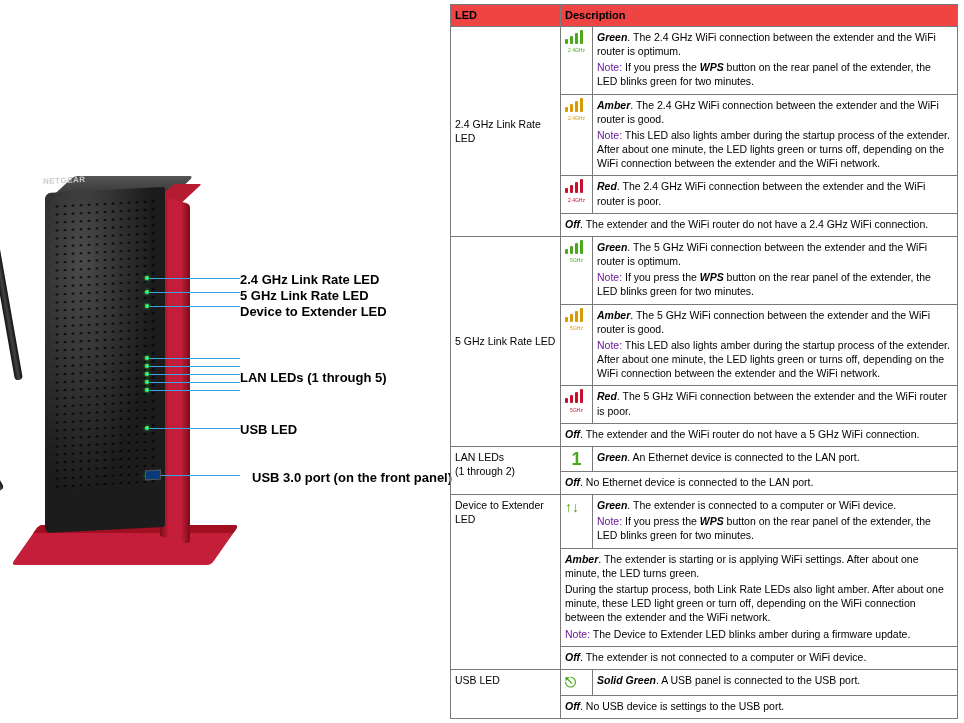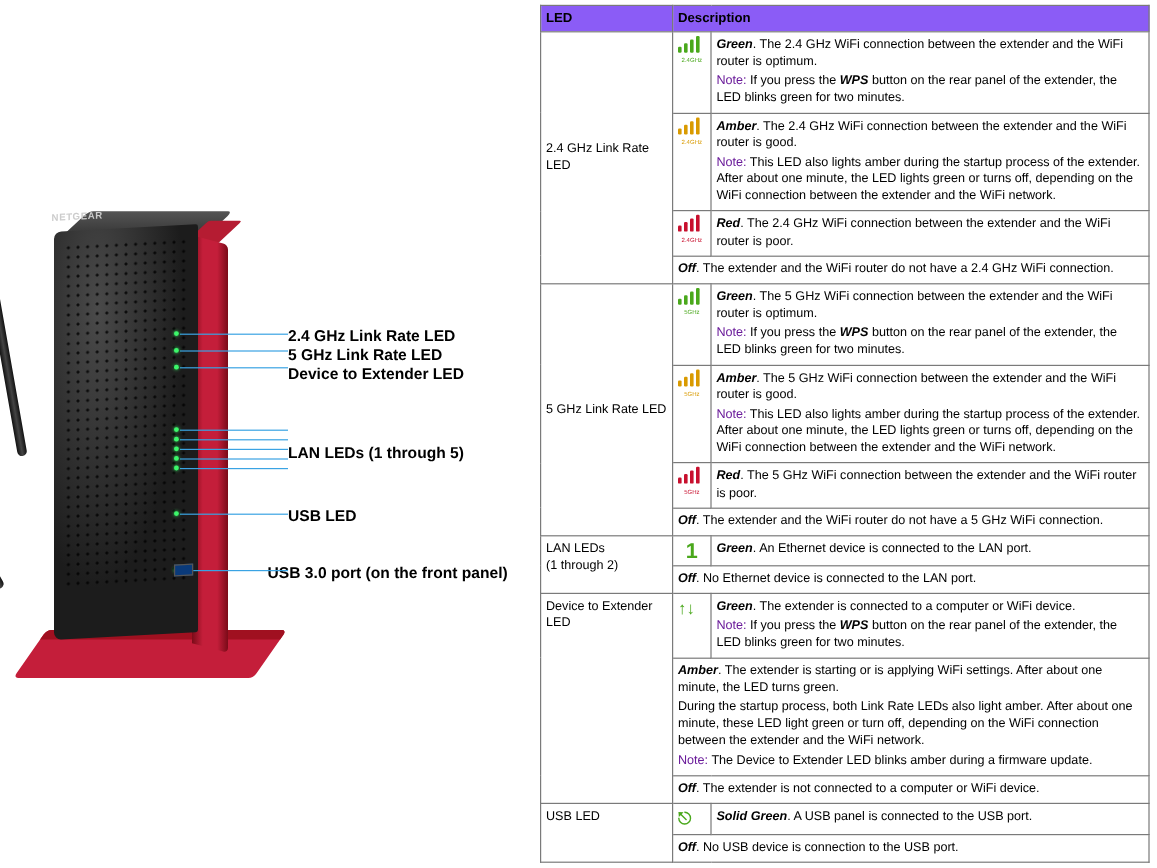"LED" table.led th { background: #8b5cf6 -> #ef4444 }
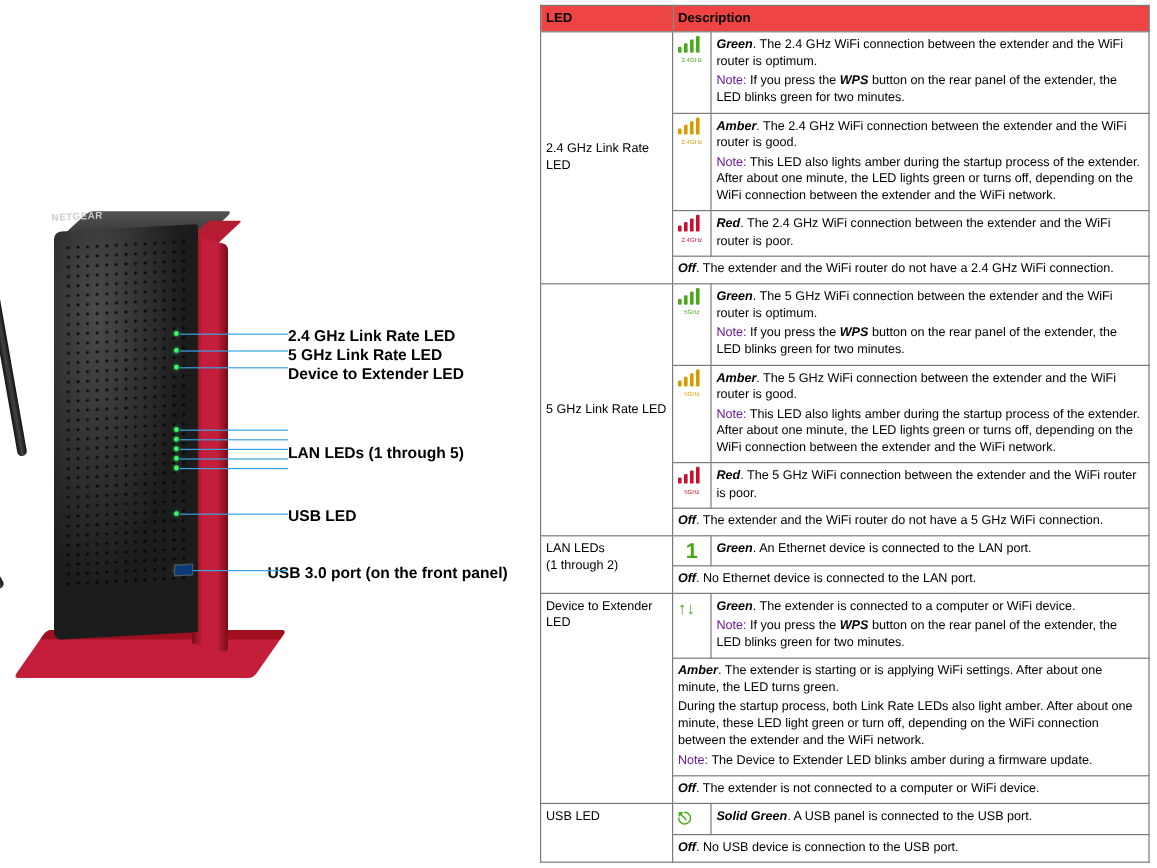"USB 3.0 port (on the" div { left: 23px -> 52px }
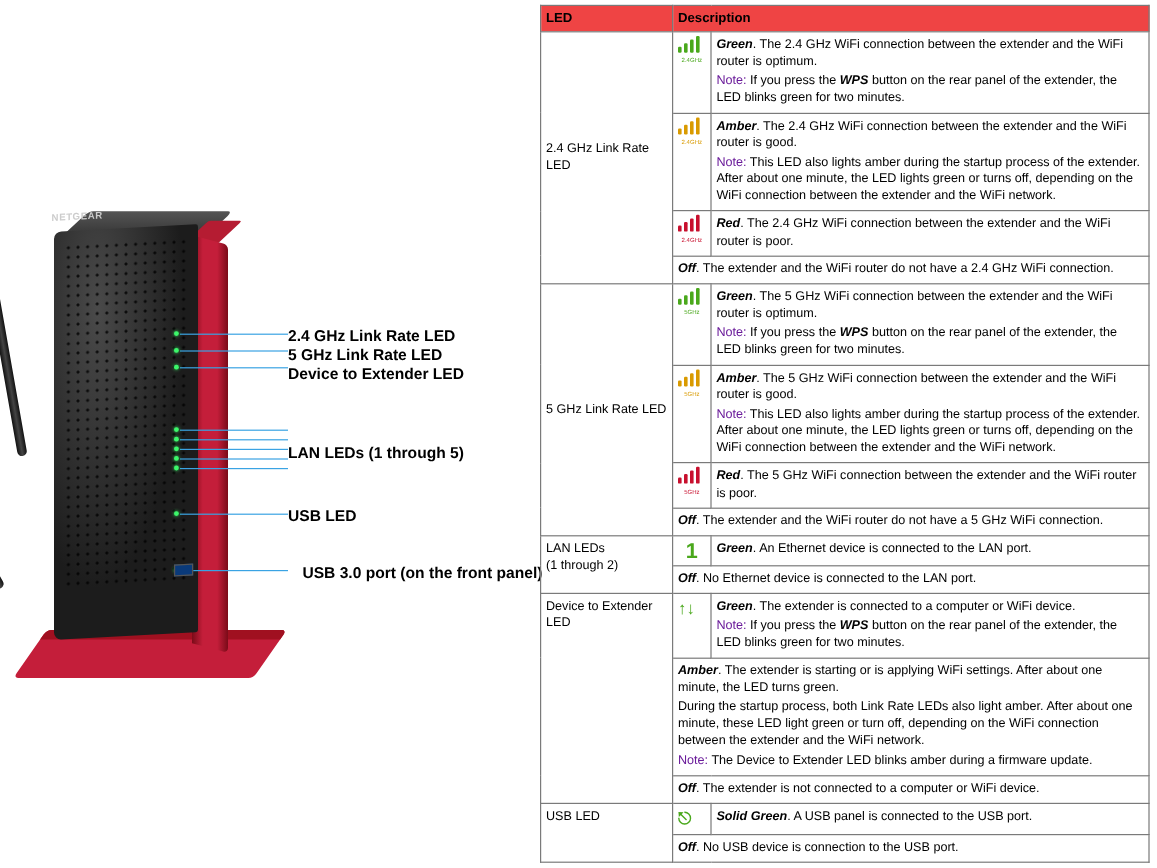". No USB device is" span { text: connection -> settings }
